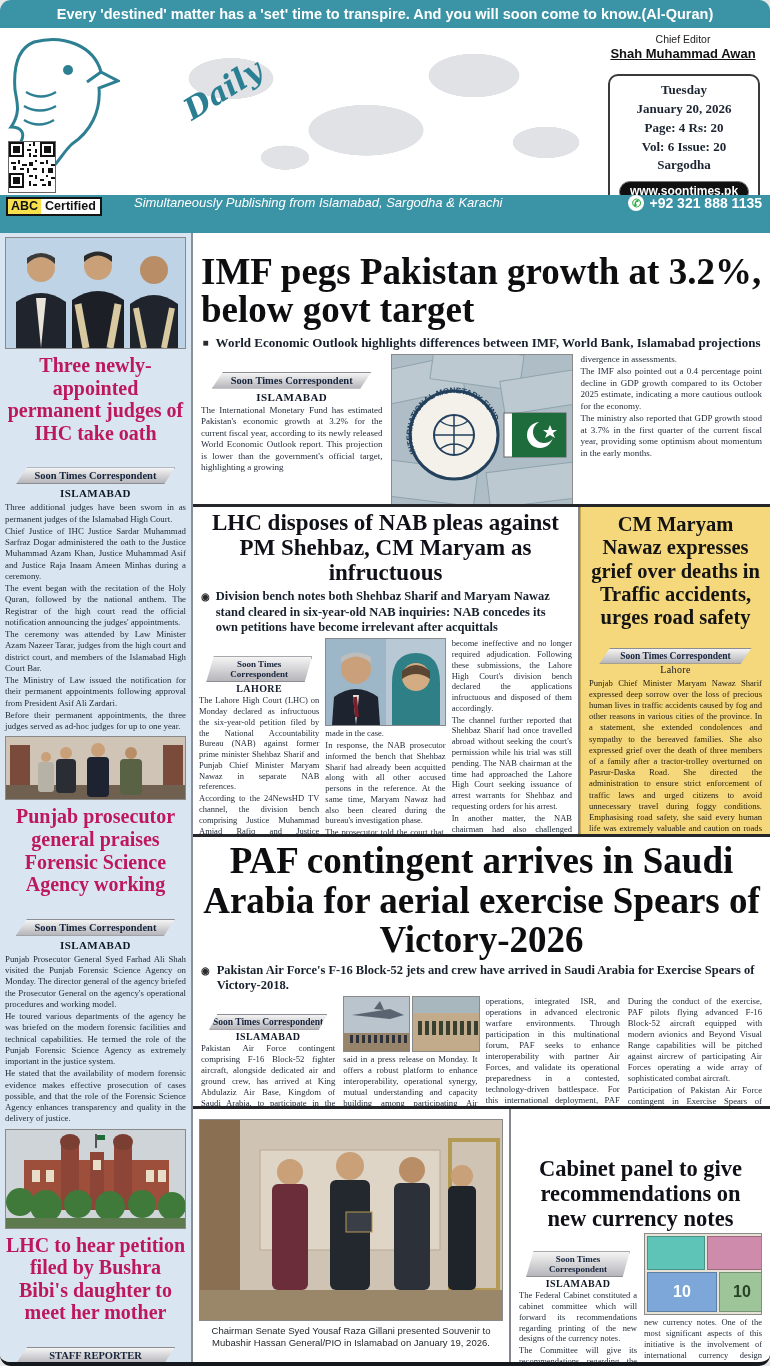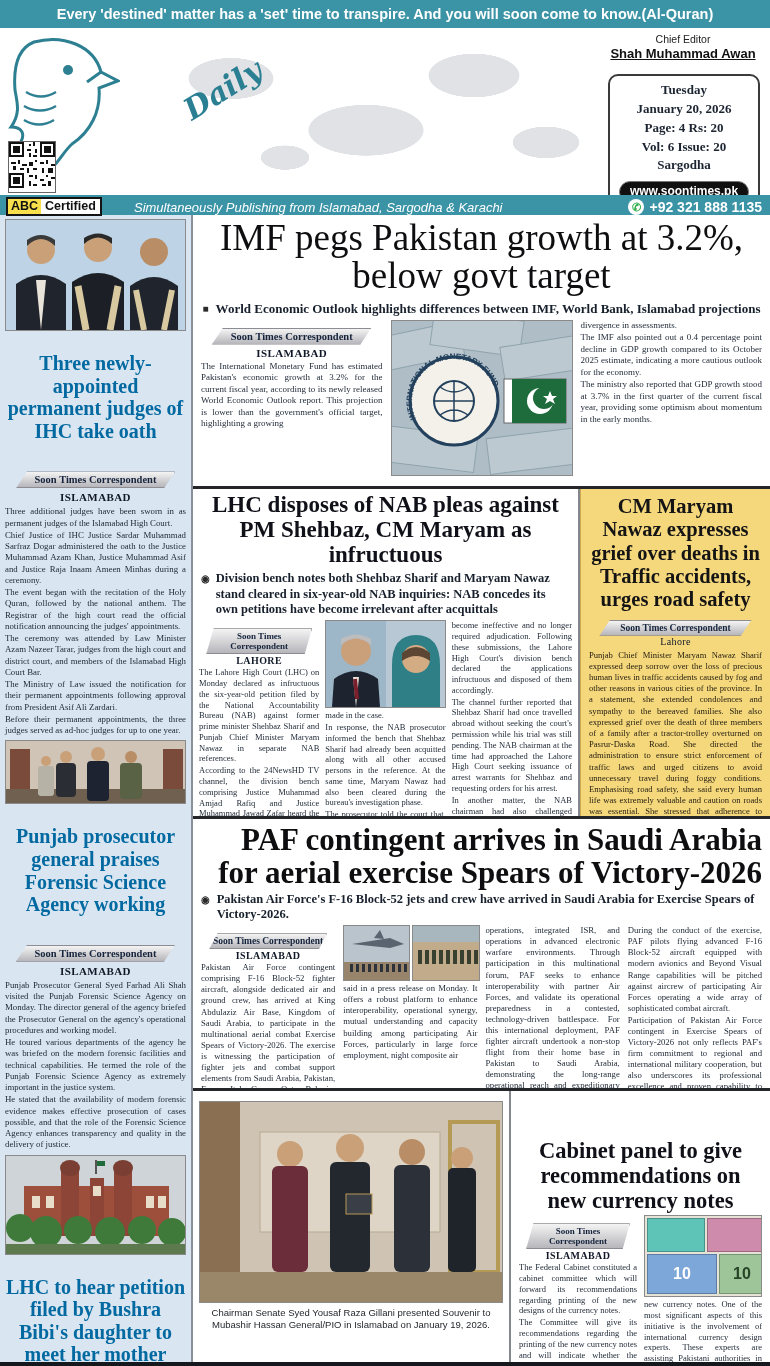"Every 'destined' matter has a" .page { border-radius: none -> 11px }
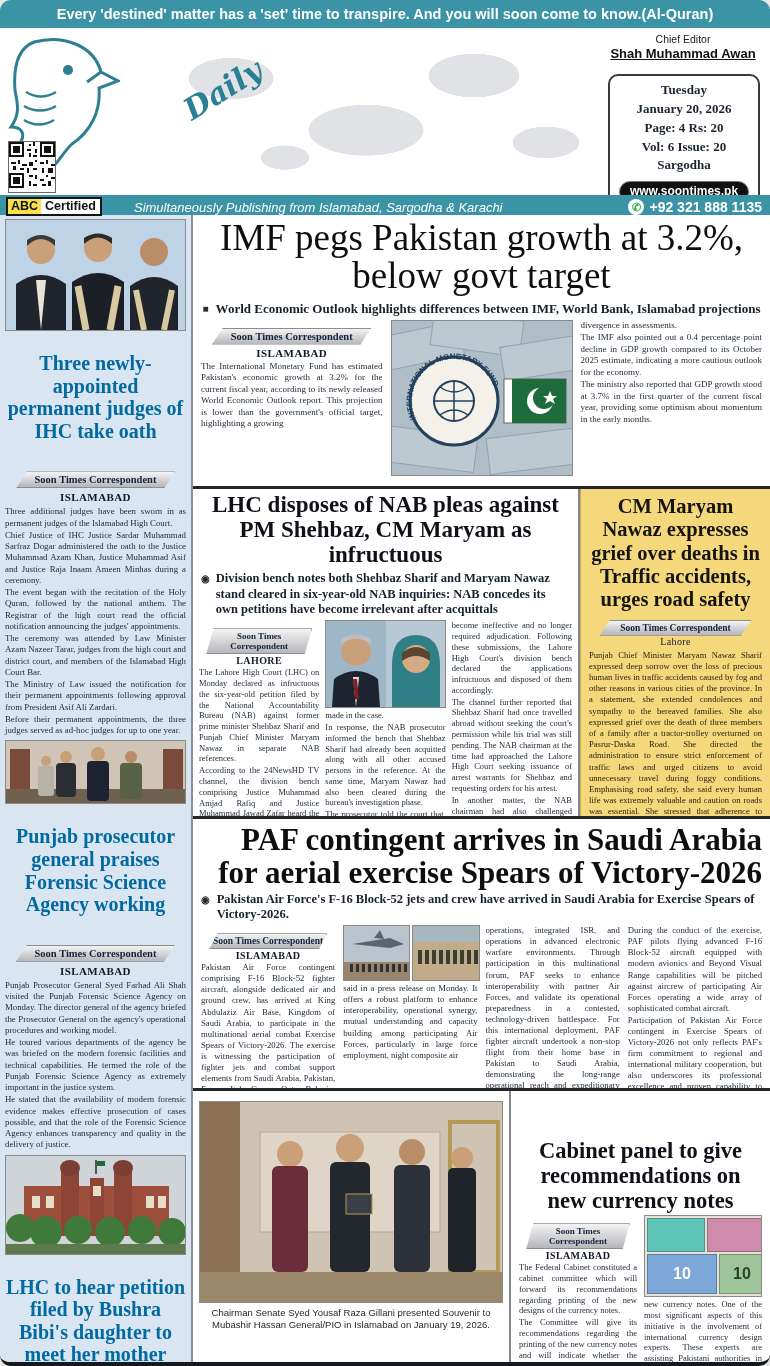"ABC" .pub-bar { align-items: flex-end -> flex-start; height: 20px -> 38px }
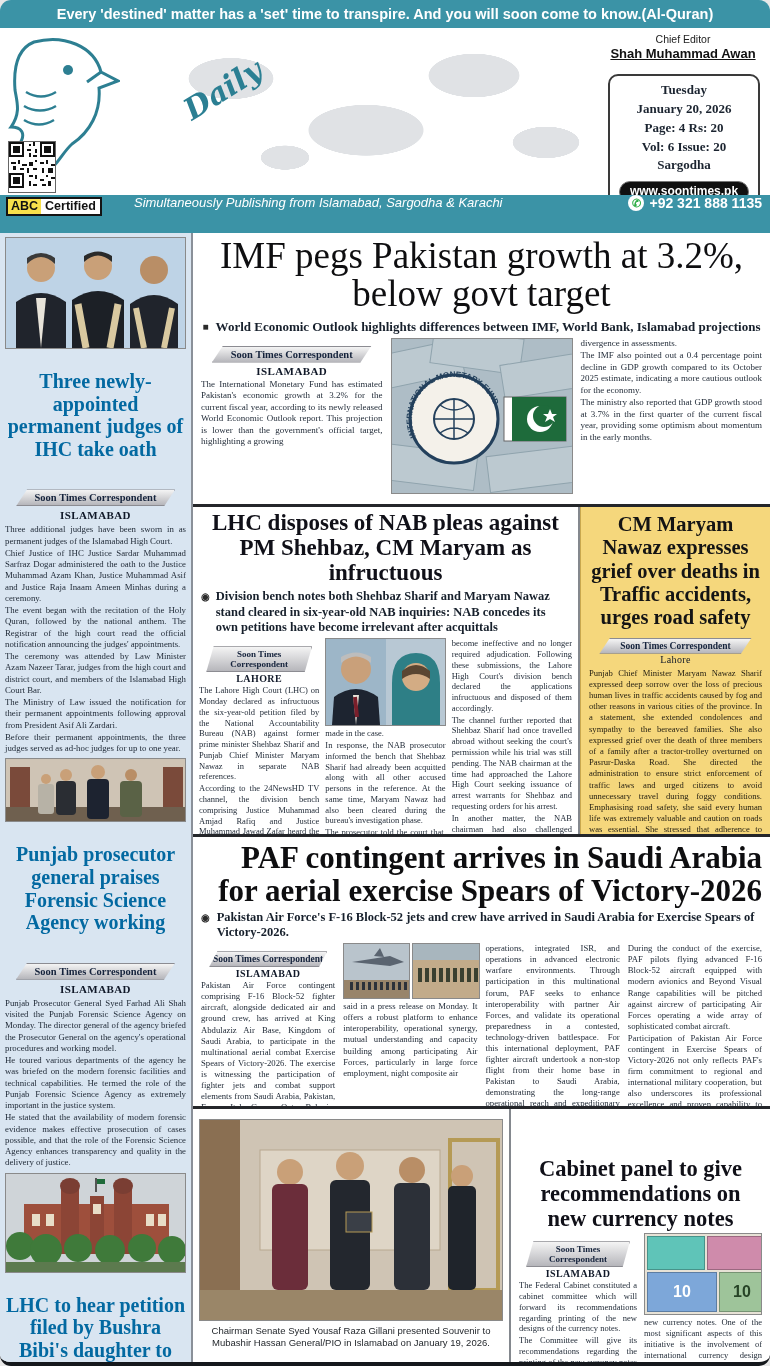"IMF pegs Pakistan growth at" .imf-sec h1 { font-weight: 400 -> 700; margin-top: none -> 16px; text-align: center -> none }
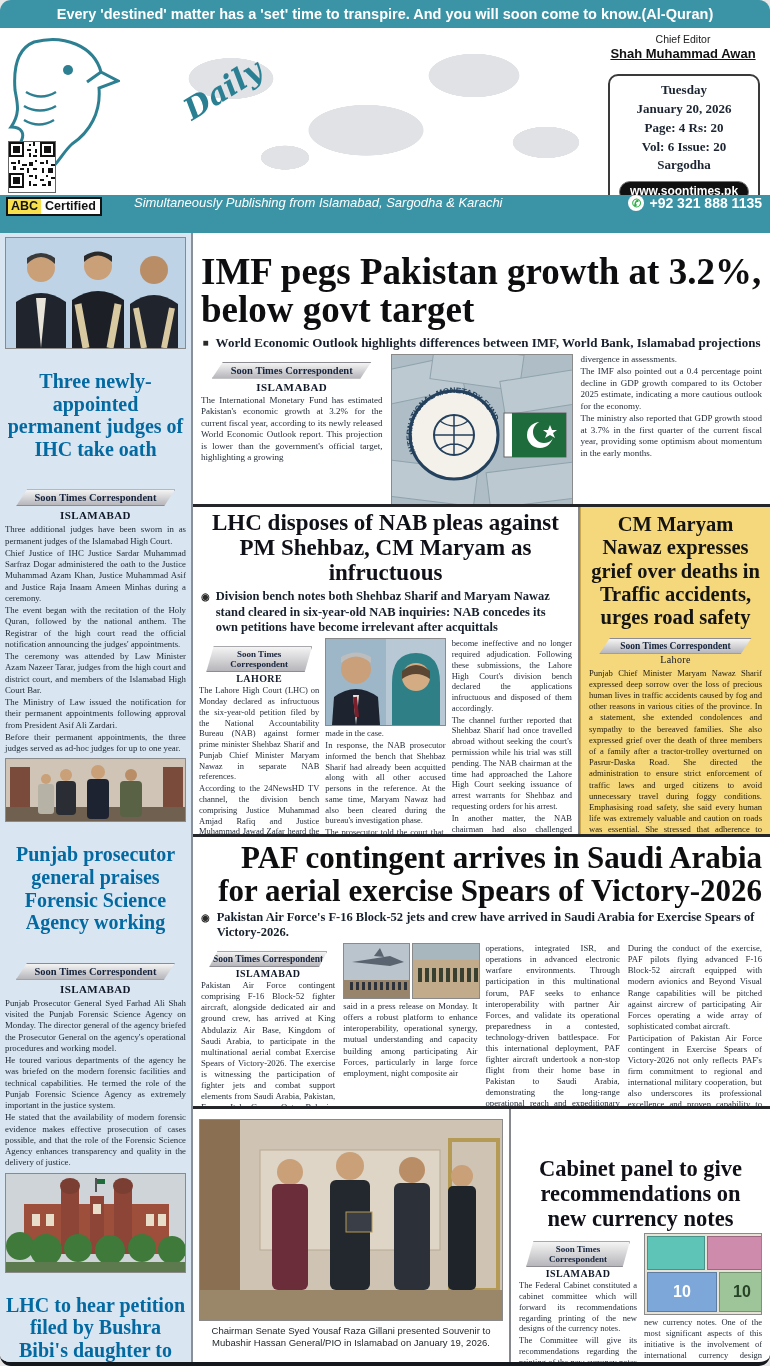"Three newly-appointed permanent judges" .sidebar h2 { color: #0369a1 -> #be185d; margin: 18px 0 -> 2px 0 }
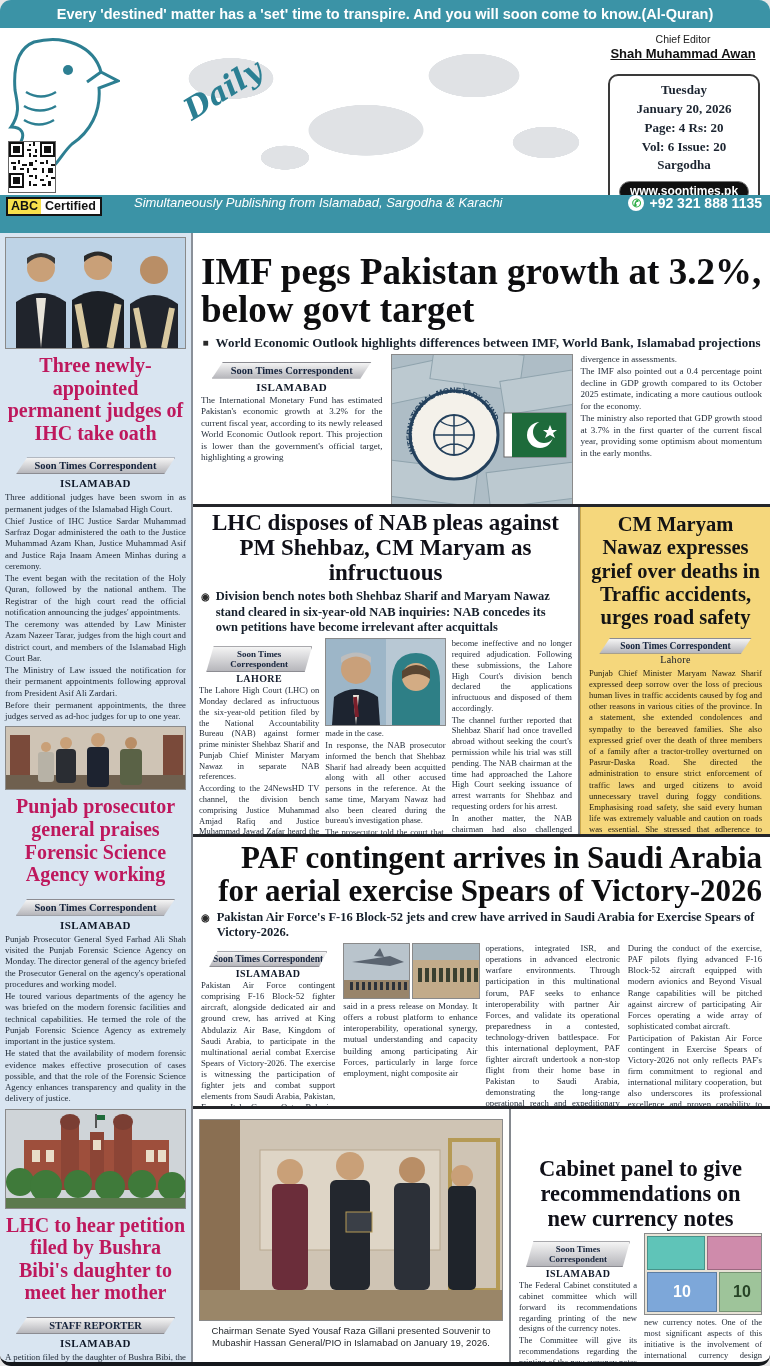"Soon Times Correspondent" .byline-banner { margin: 8px auto 0 -> 18px auto 0 }
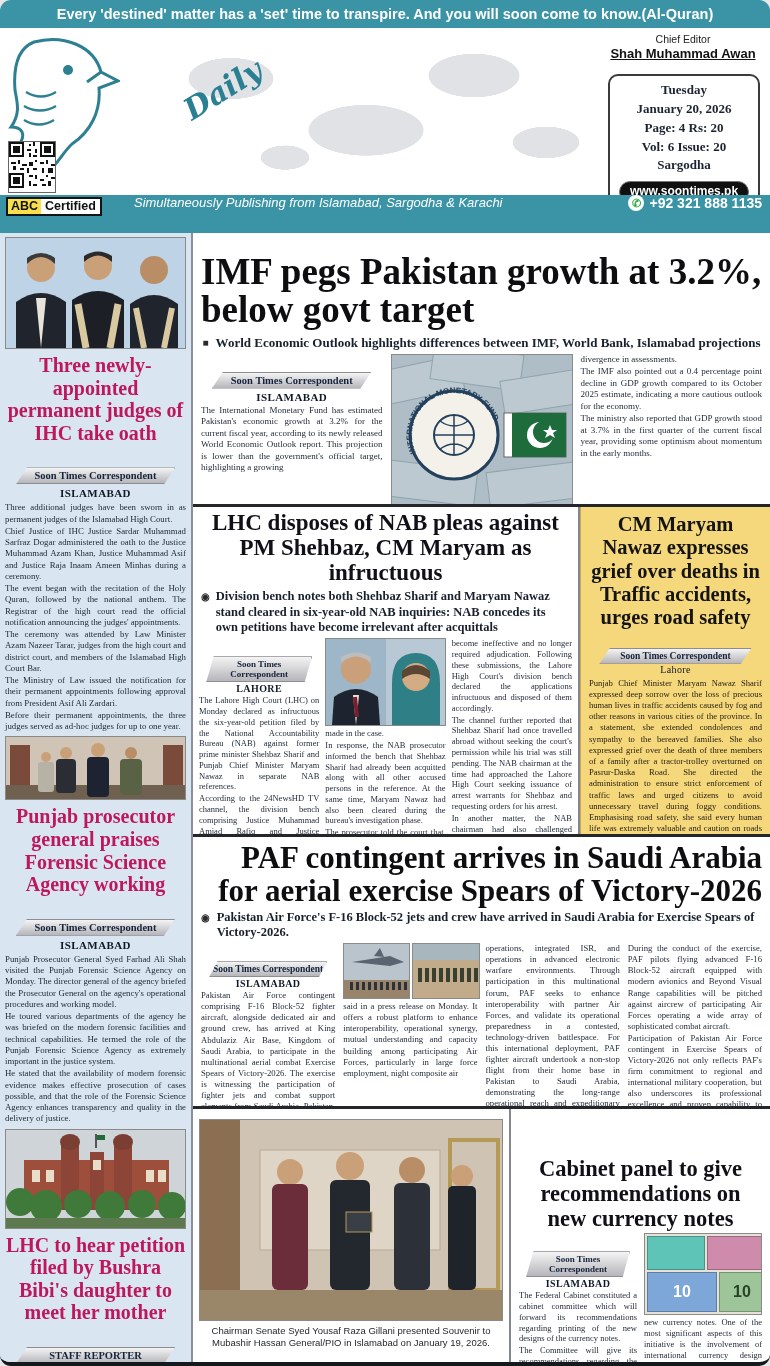"PAF contingent arrives in Saudi" .paf-sec h1 { font-size: 31px -> 37px; text-align: right -> center }
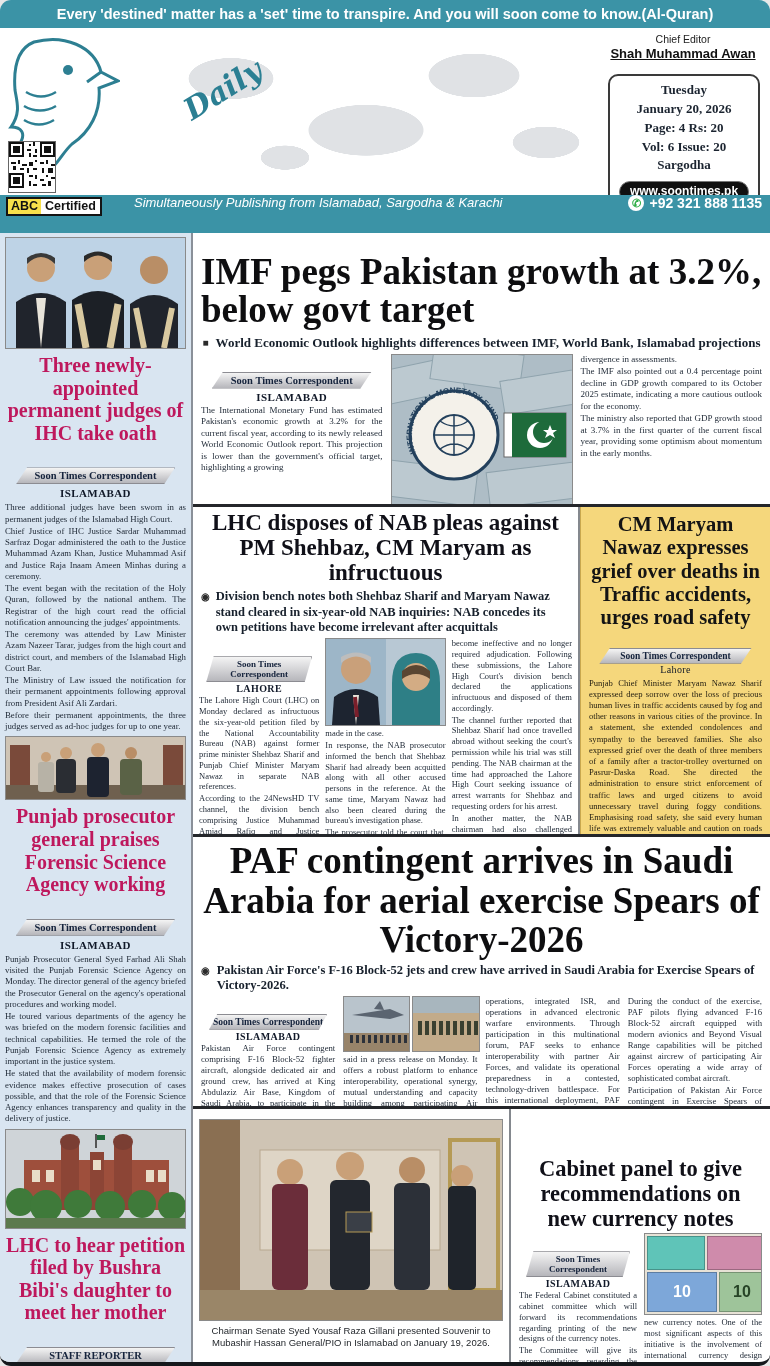"Pakistan Air Force's F-16 Block-52" span { text: Victory-2026 -> Victory-2018 }
